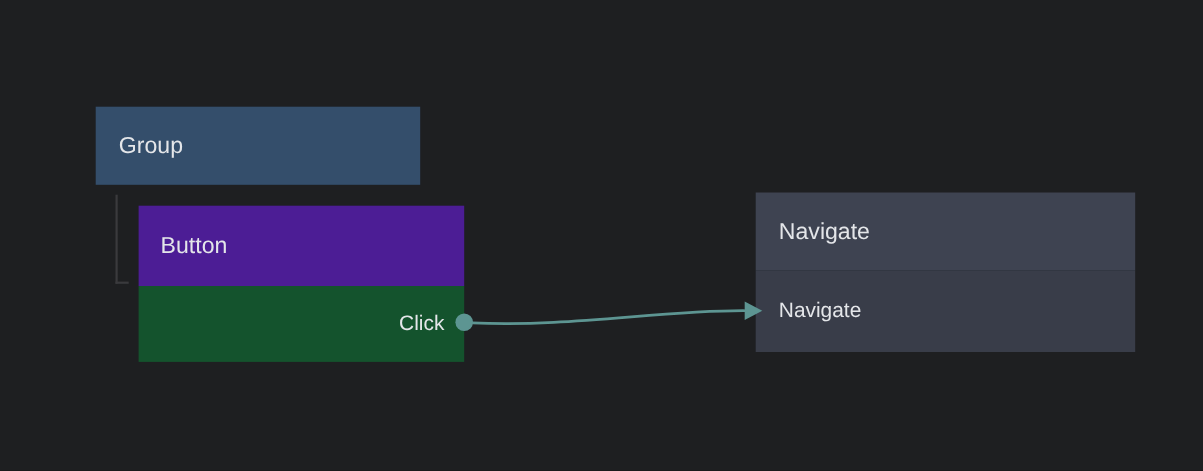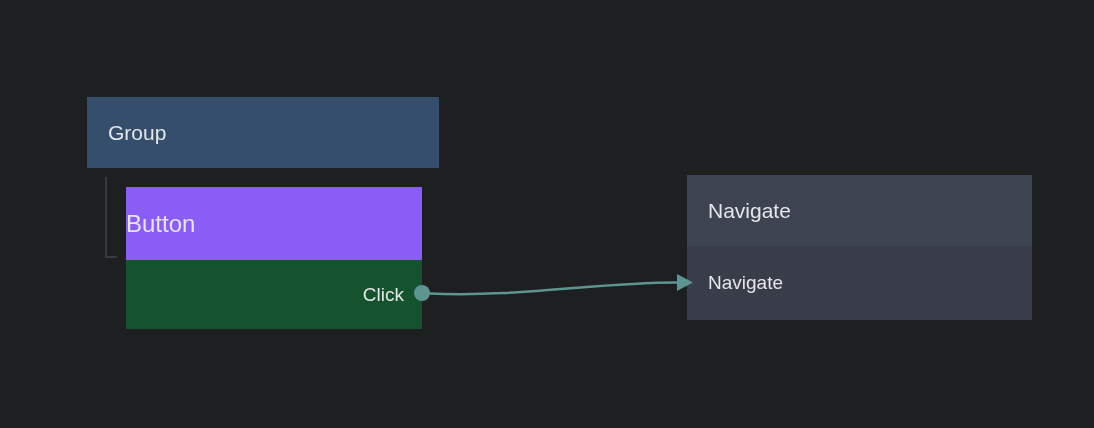"Group" .node-group { width: 352px -> 295px }
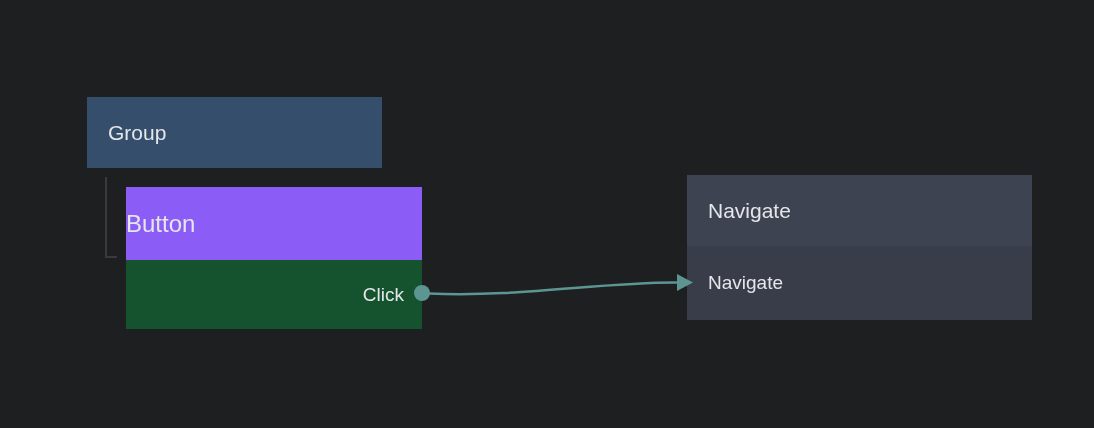"Button" .node-button .hdr { background: #8b5cf6 -> #4c1d95; font-size: 24px -> 21px; padding-left: none -> 20px }
